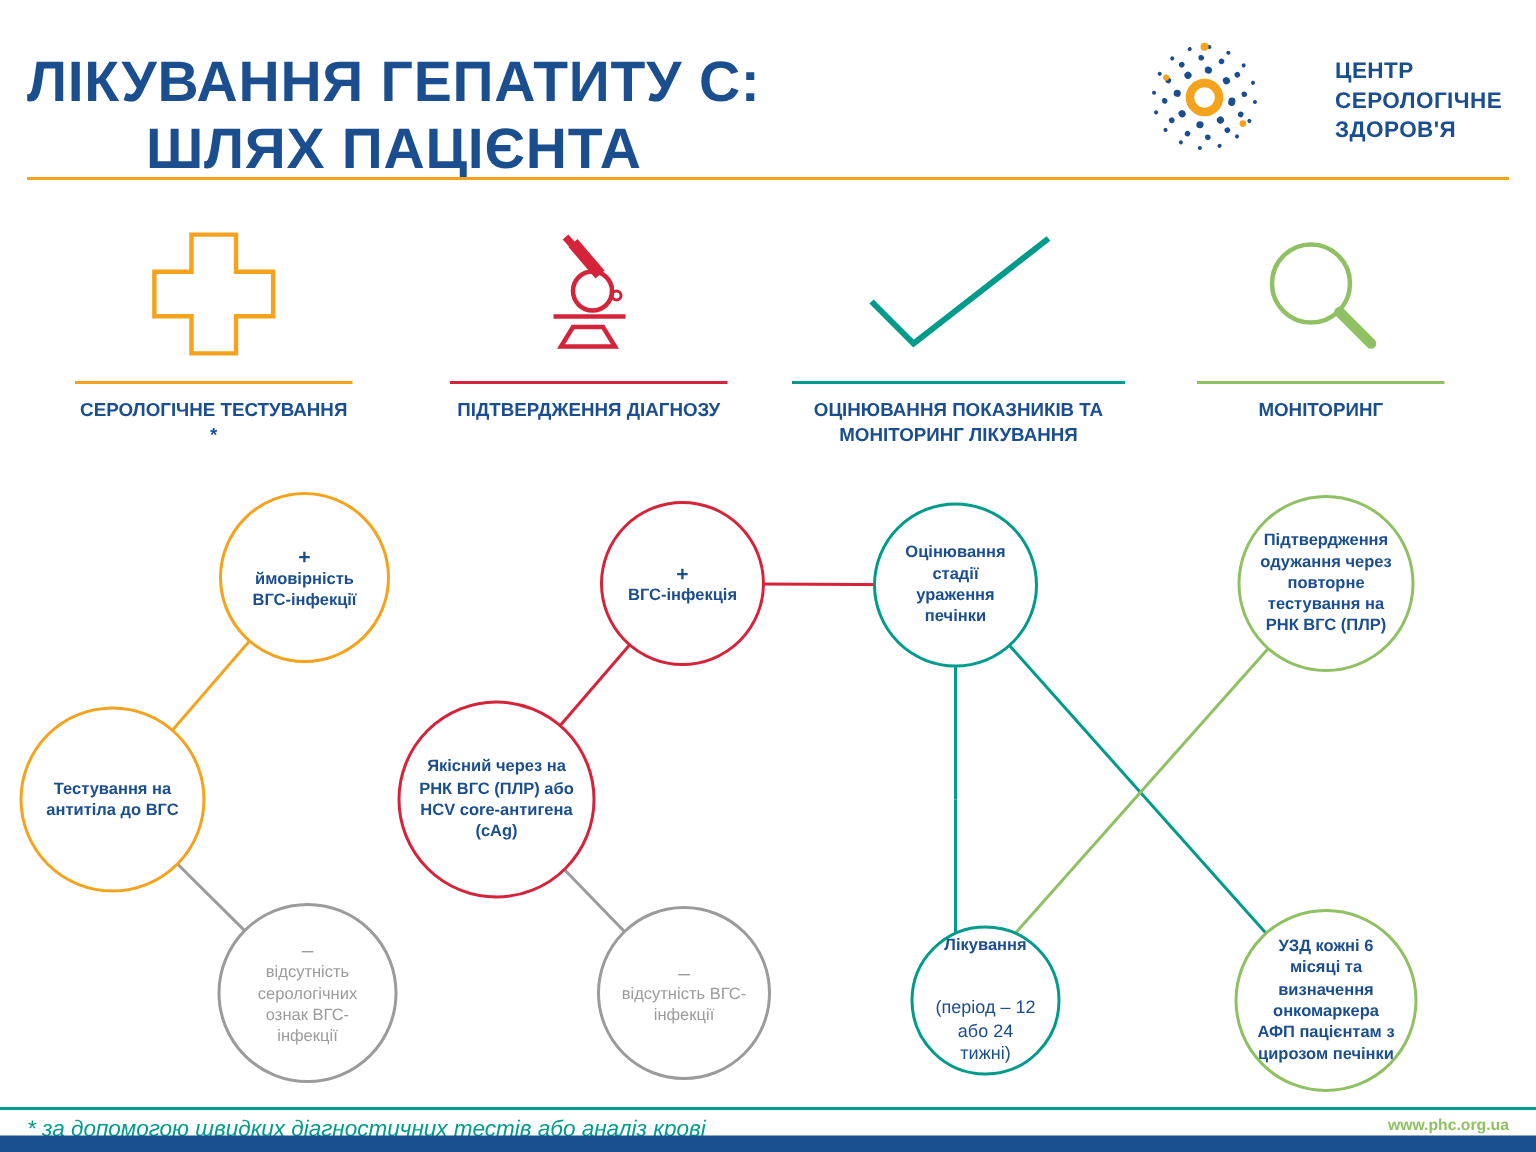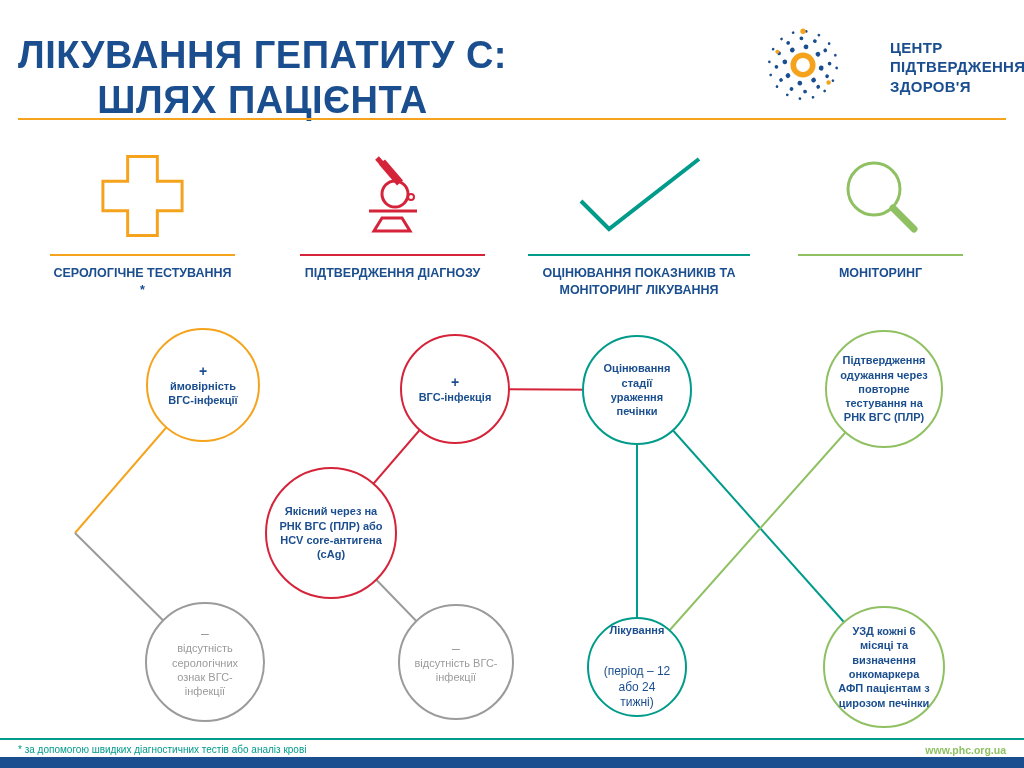"ПІДТВЕРДЖЕННЯ" span { text: ПІДТВЕРДЖЕННЯ -> СЕРОЛОГІЧНЕ }
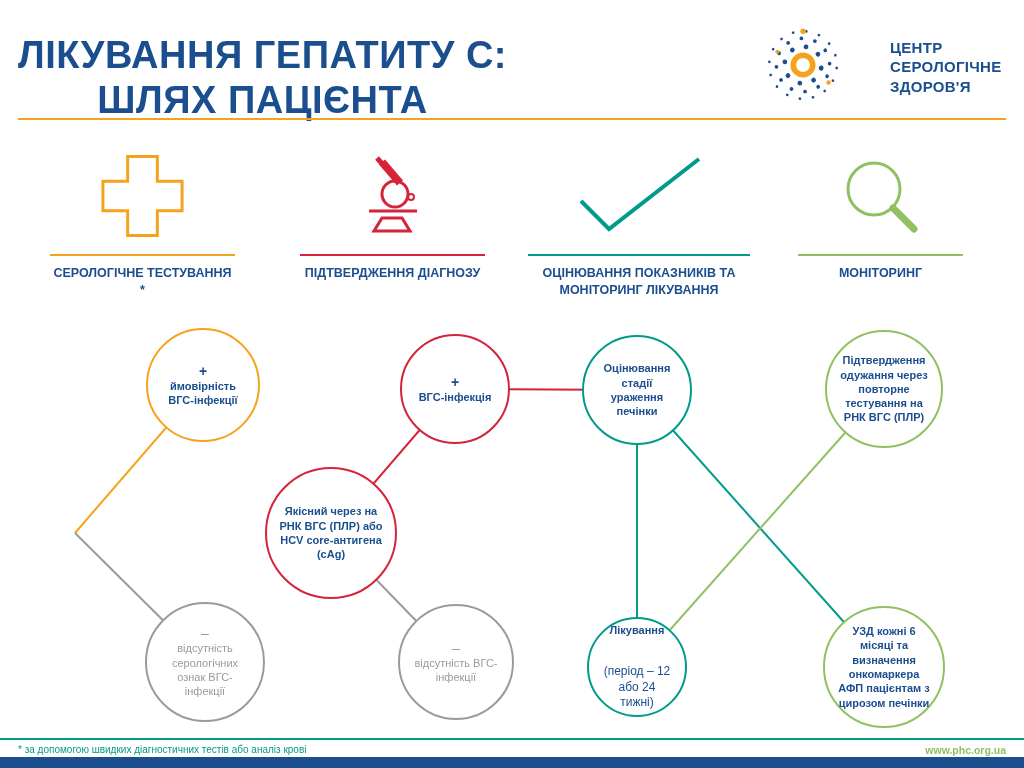"Тестування на антитіла до ВГС" div.node { html: none -> <div> <span>Тестування на антитіла до ВГС</span> </div> }
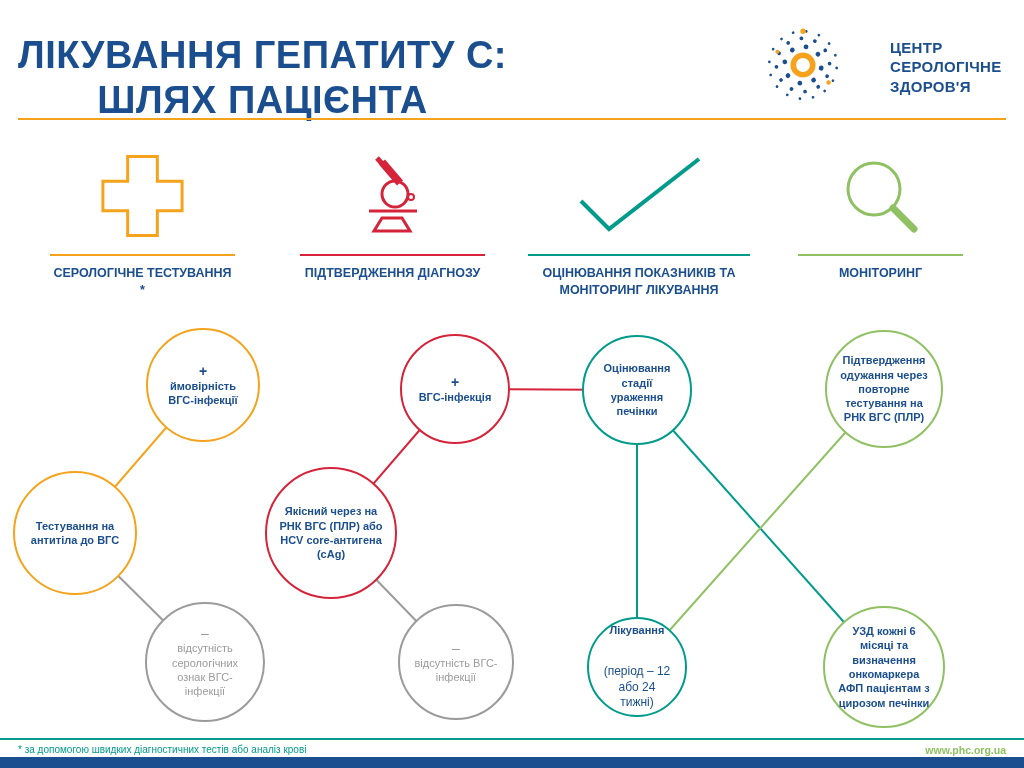"Лікування" #n-e-treat { left: 587px -> 607px }
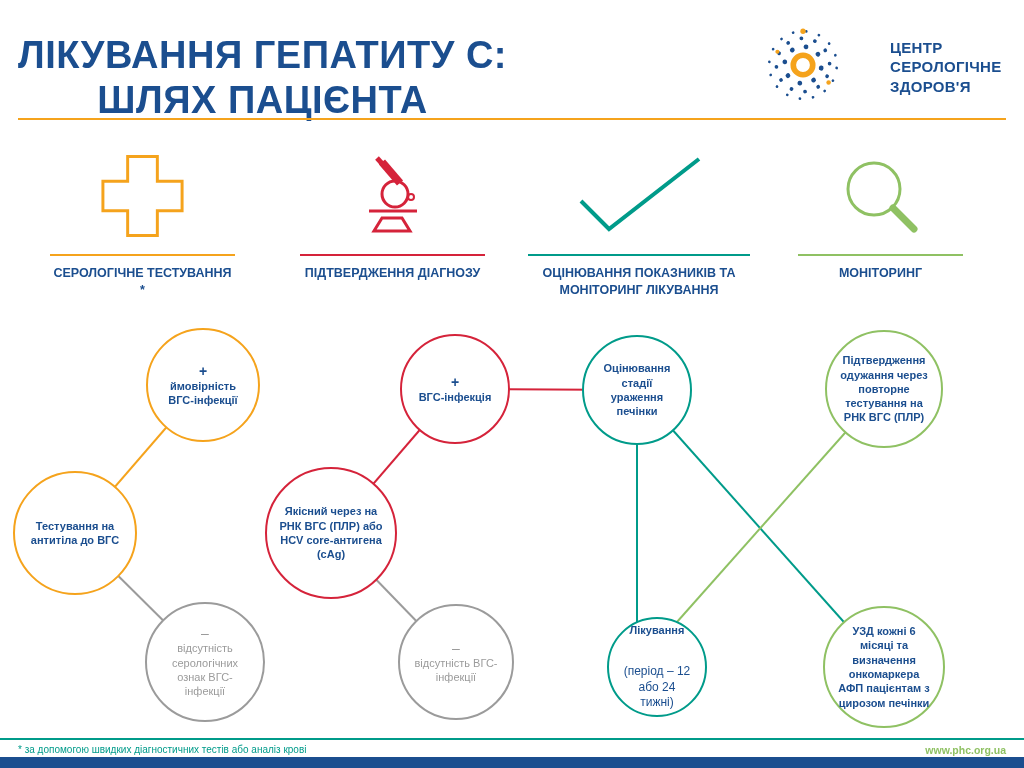"* за допомогою швидких діагностичних" .footer-note { font-size: 10px -> 15px; font-style: none -> italic }
